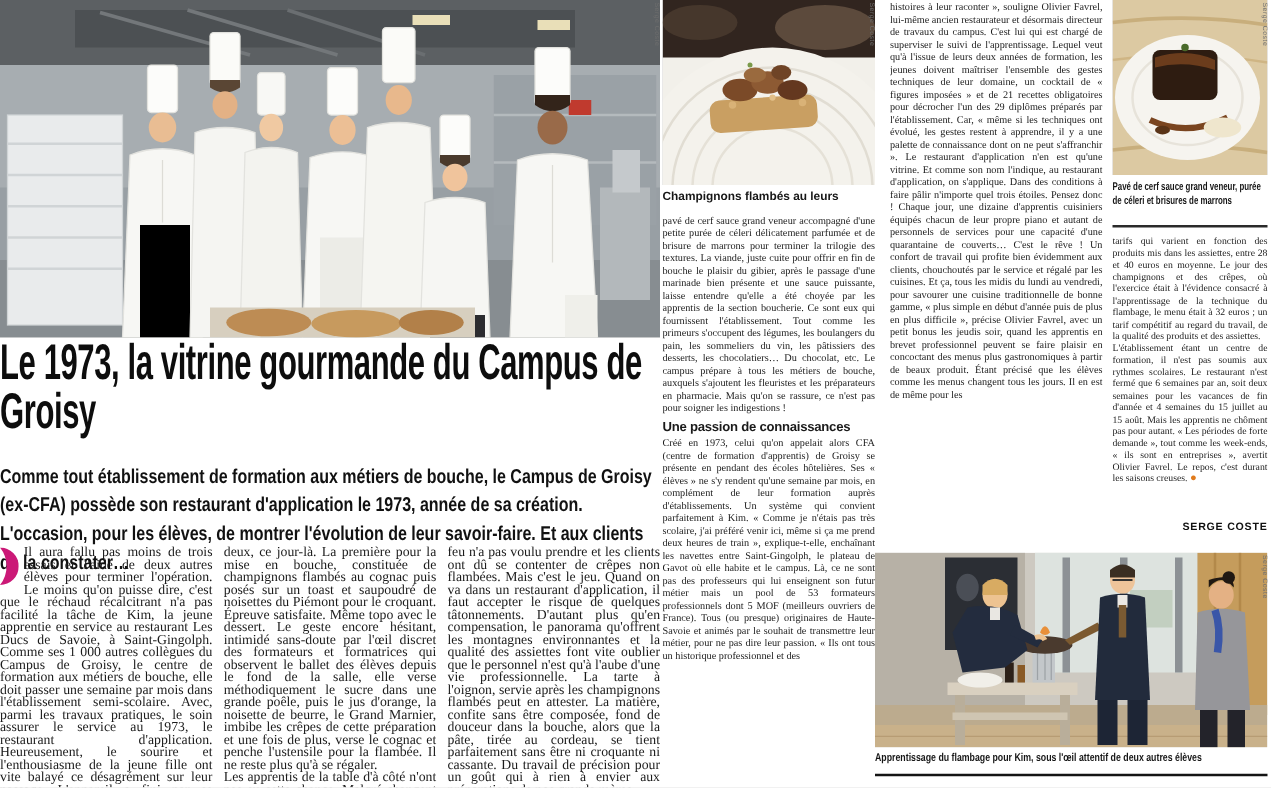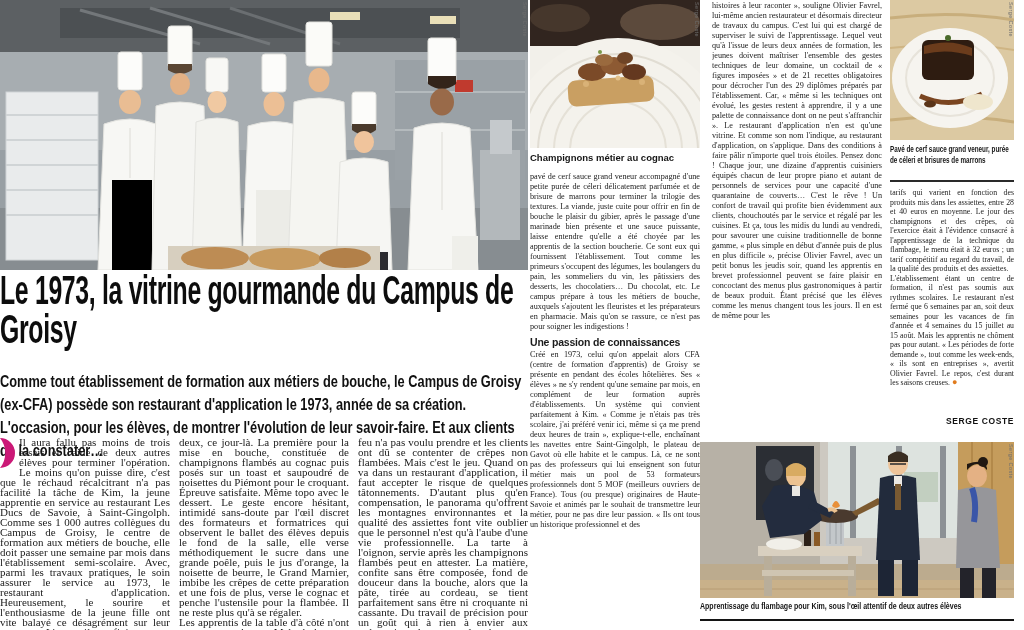"Champignons métier au cognac" div.caption { text: métier au cognac -> flambés au leurs }
